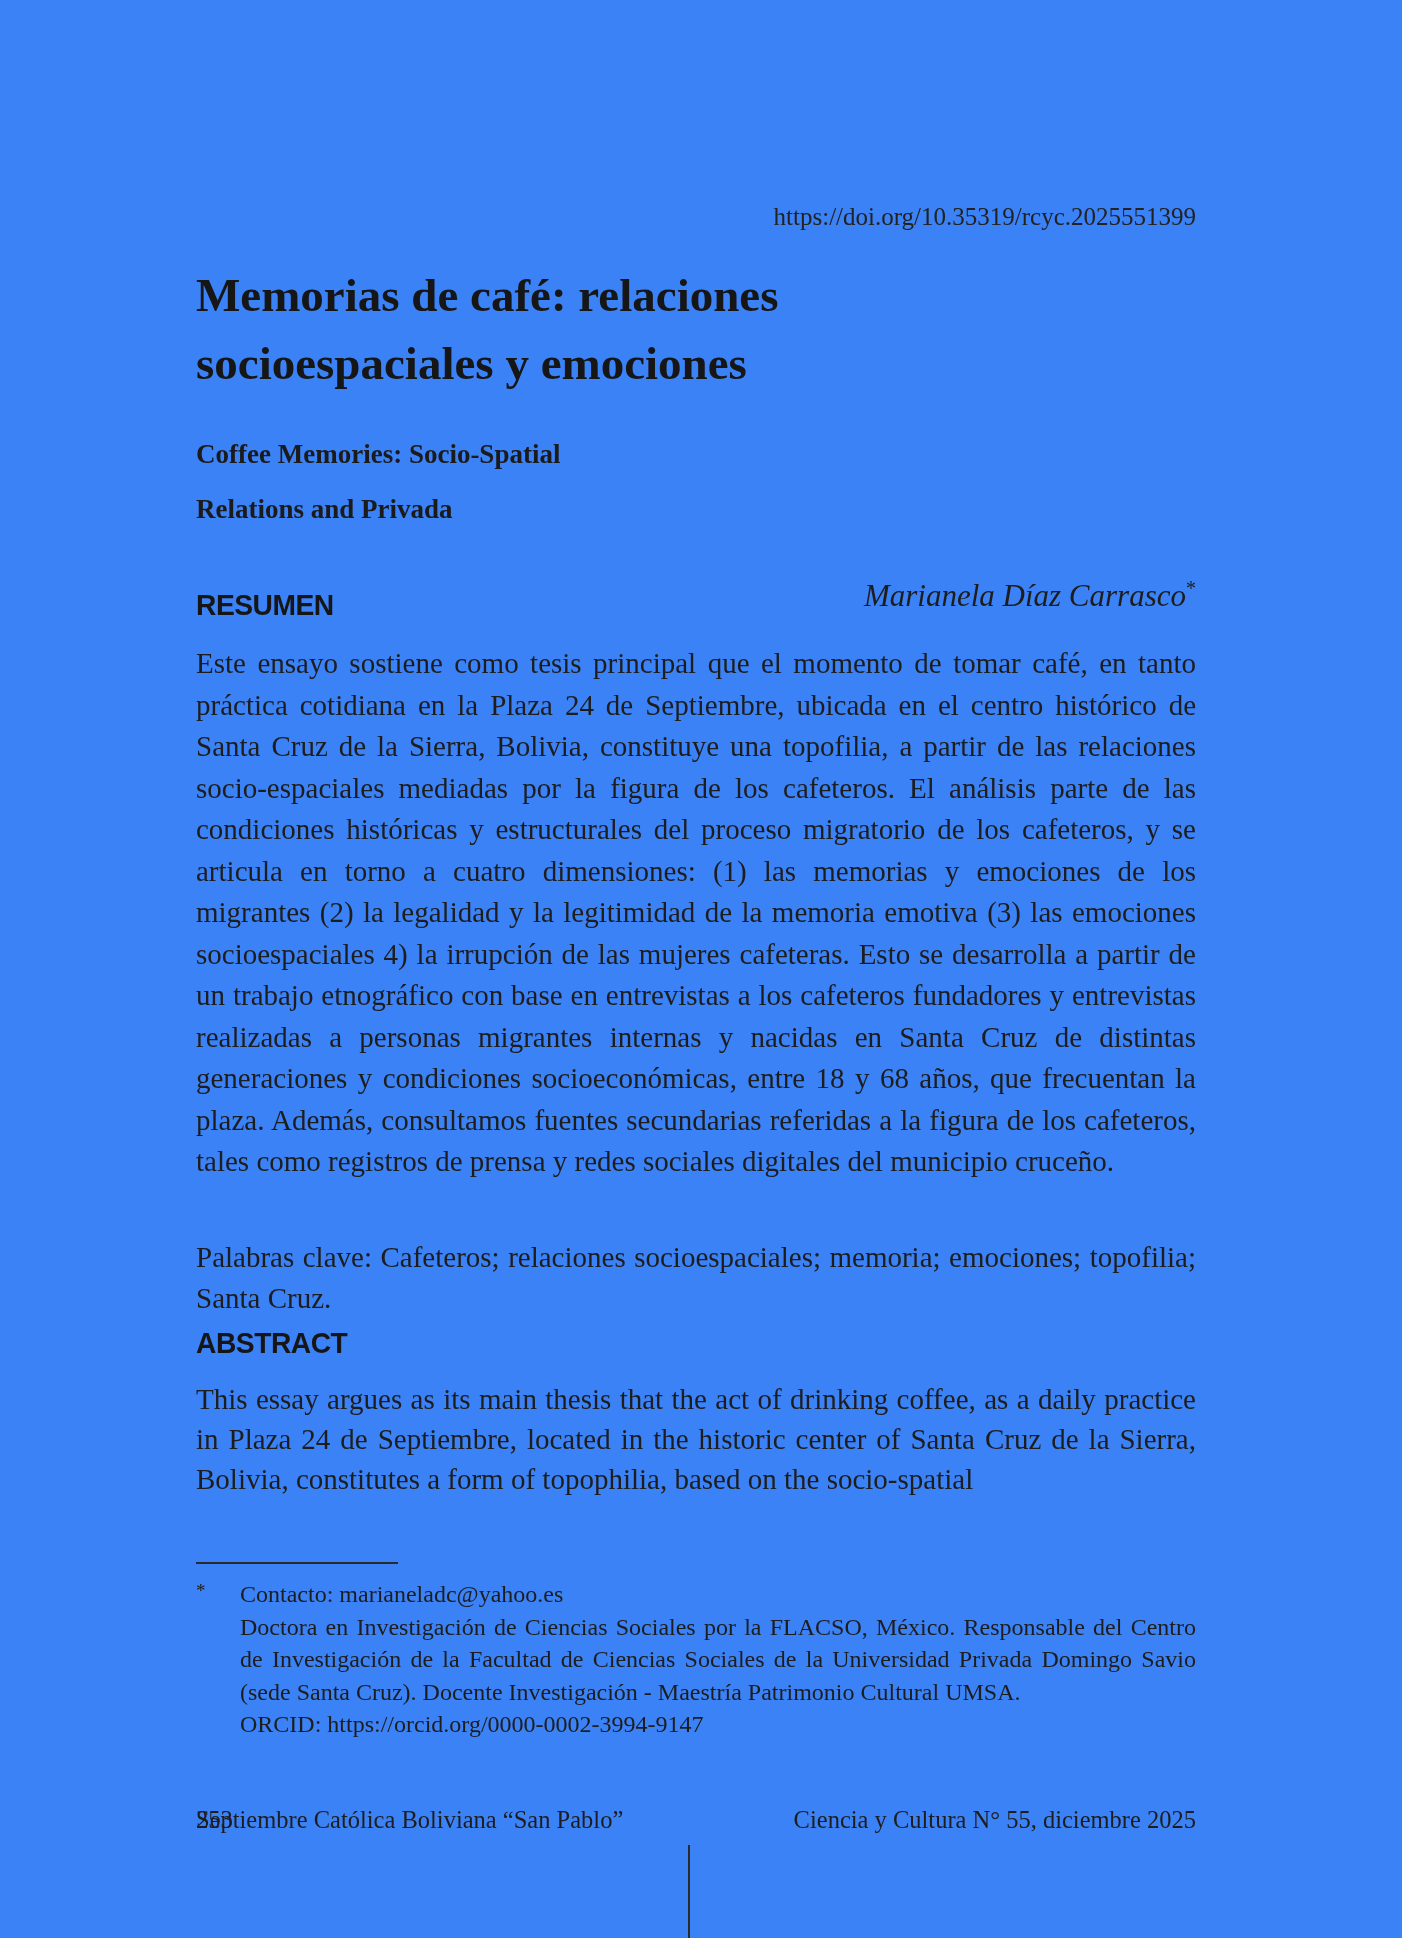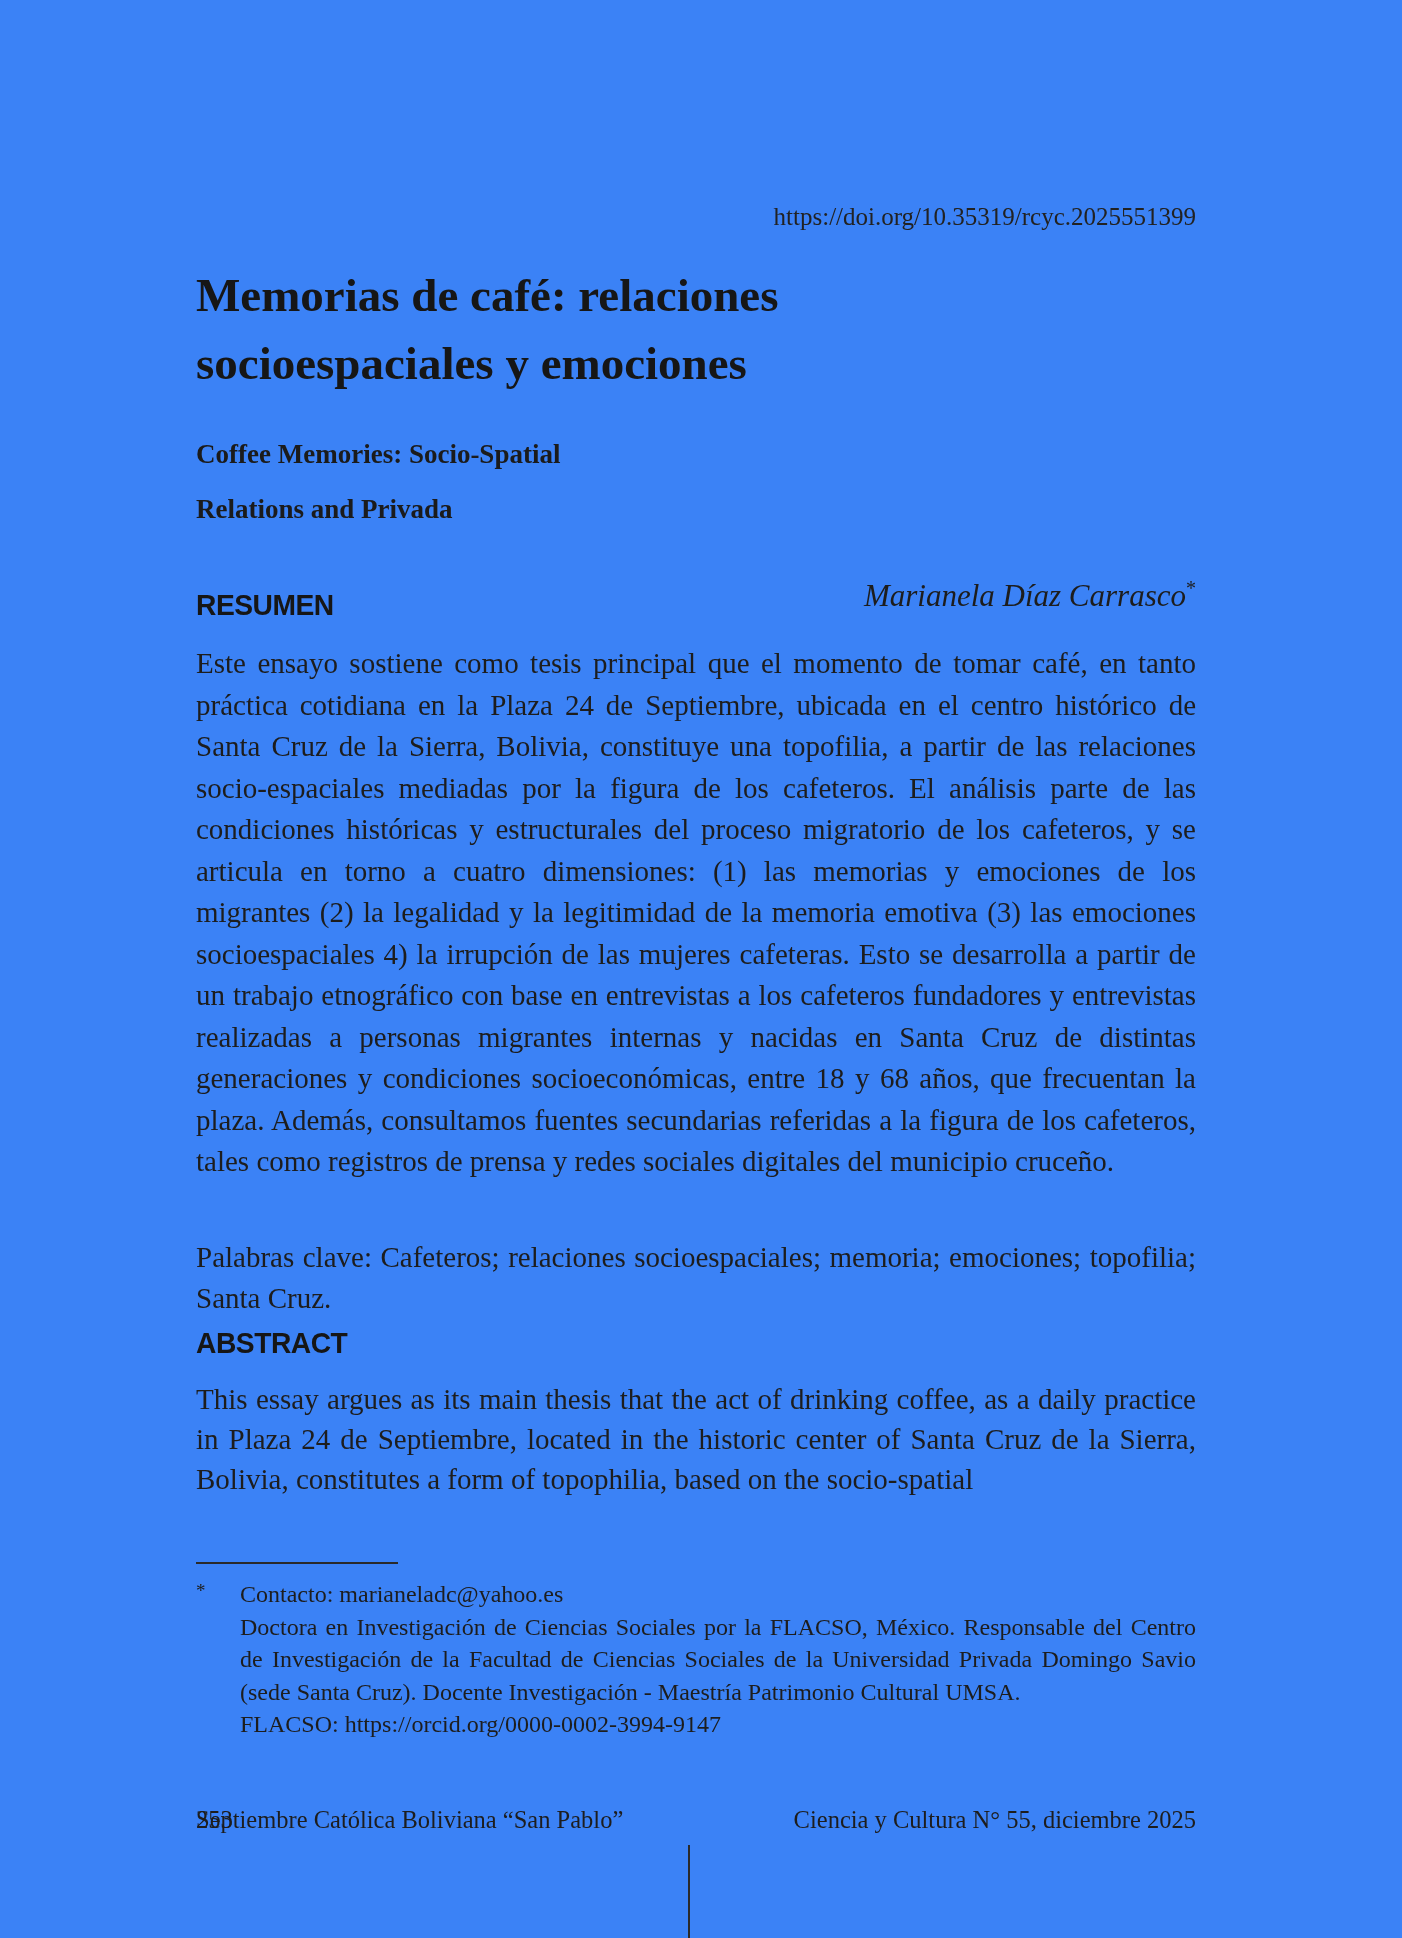"FLACSO:" span { text: FLACSO -> ORCID }
